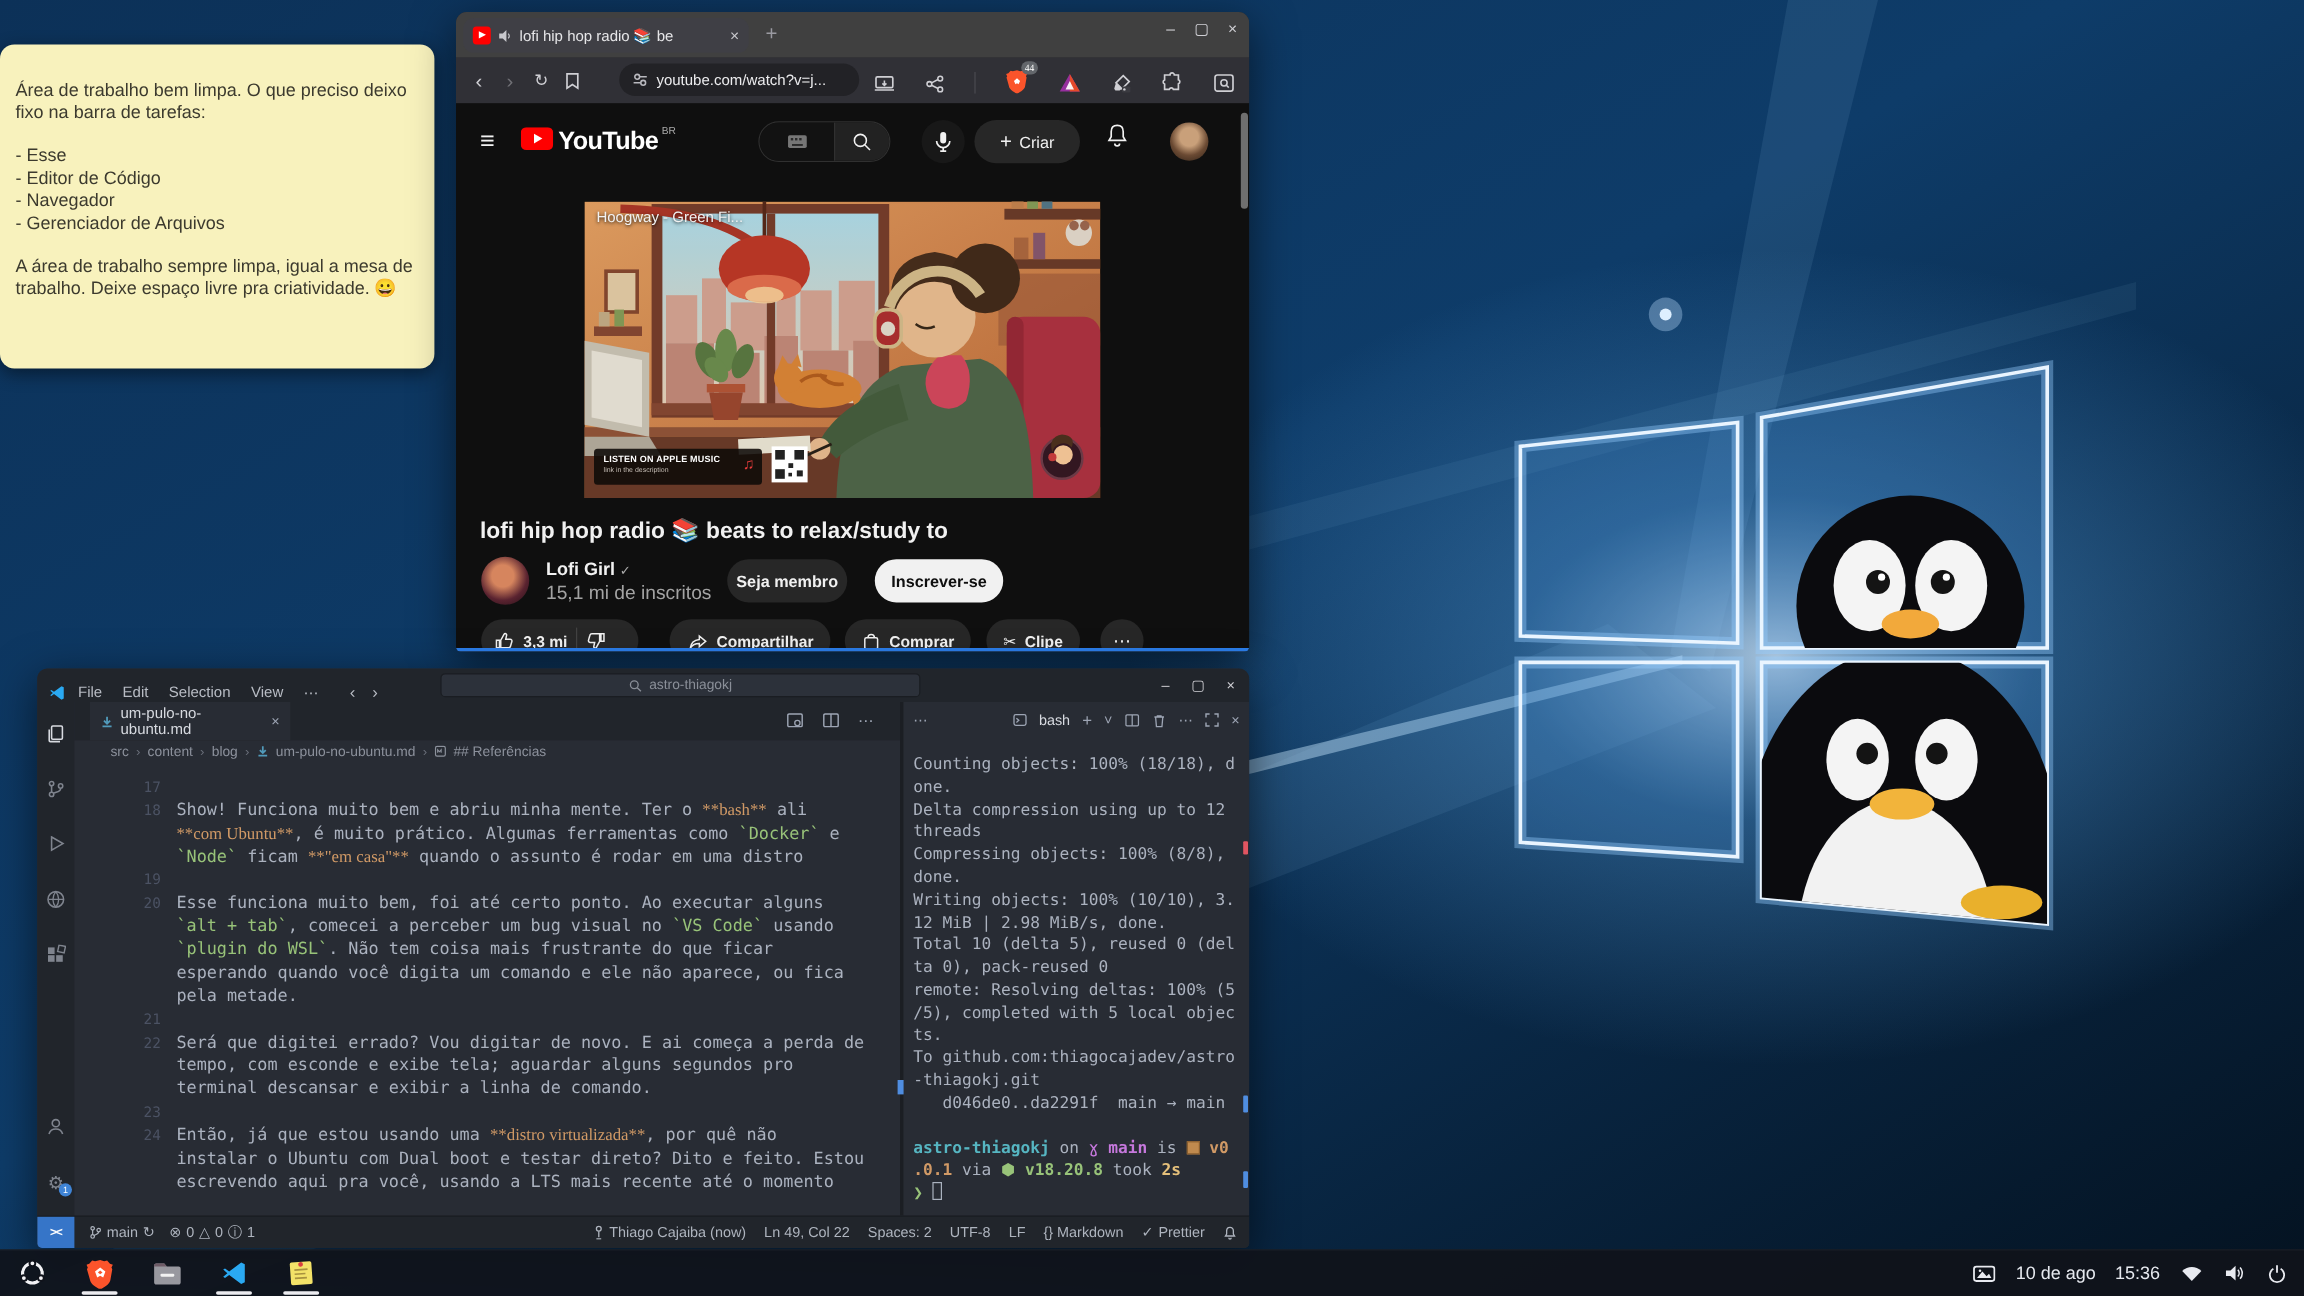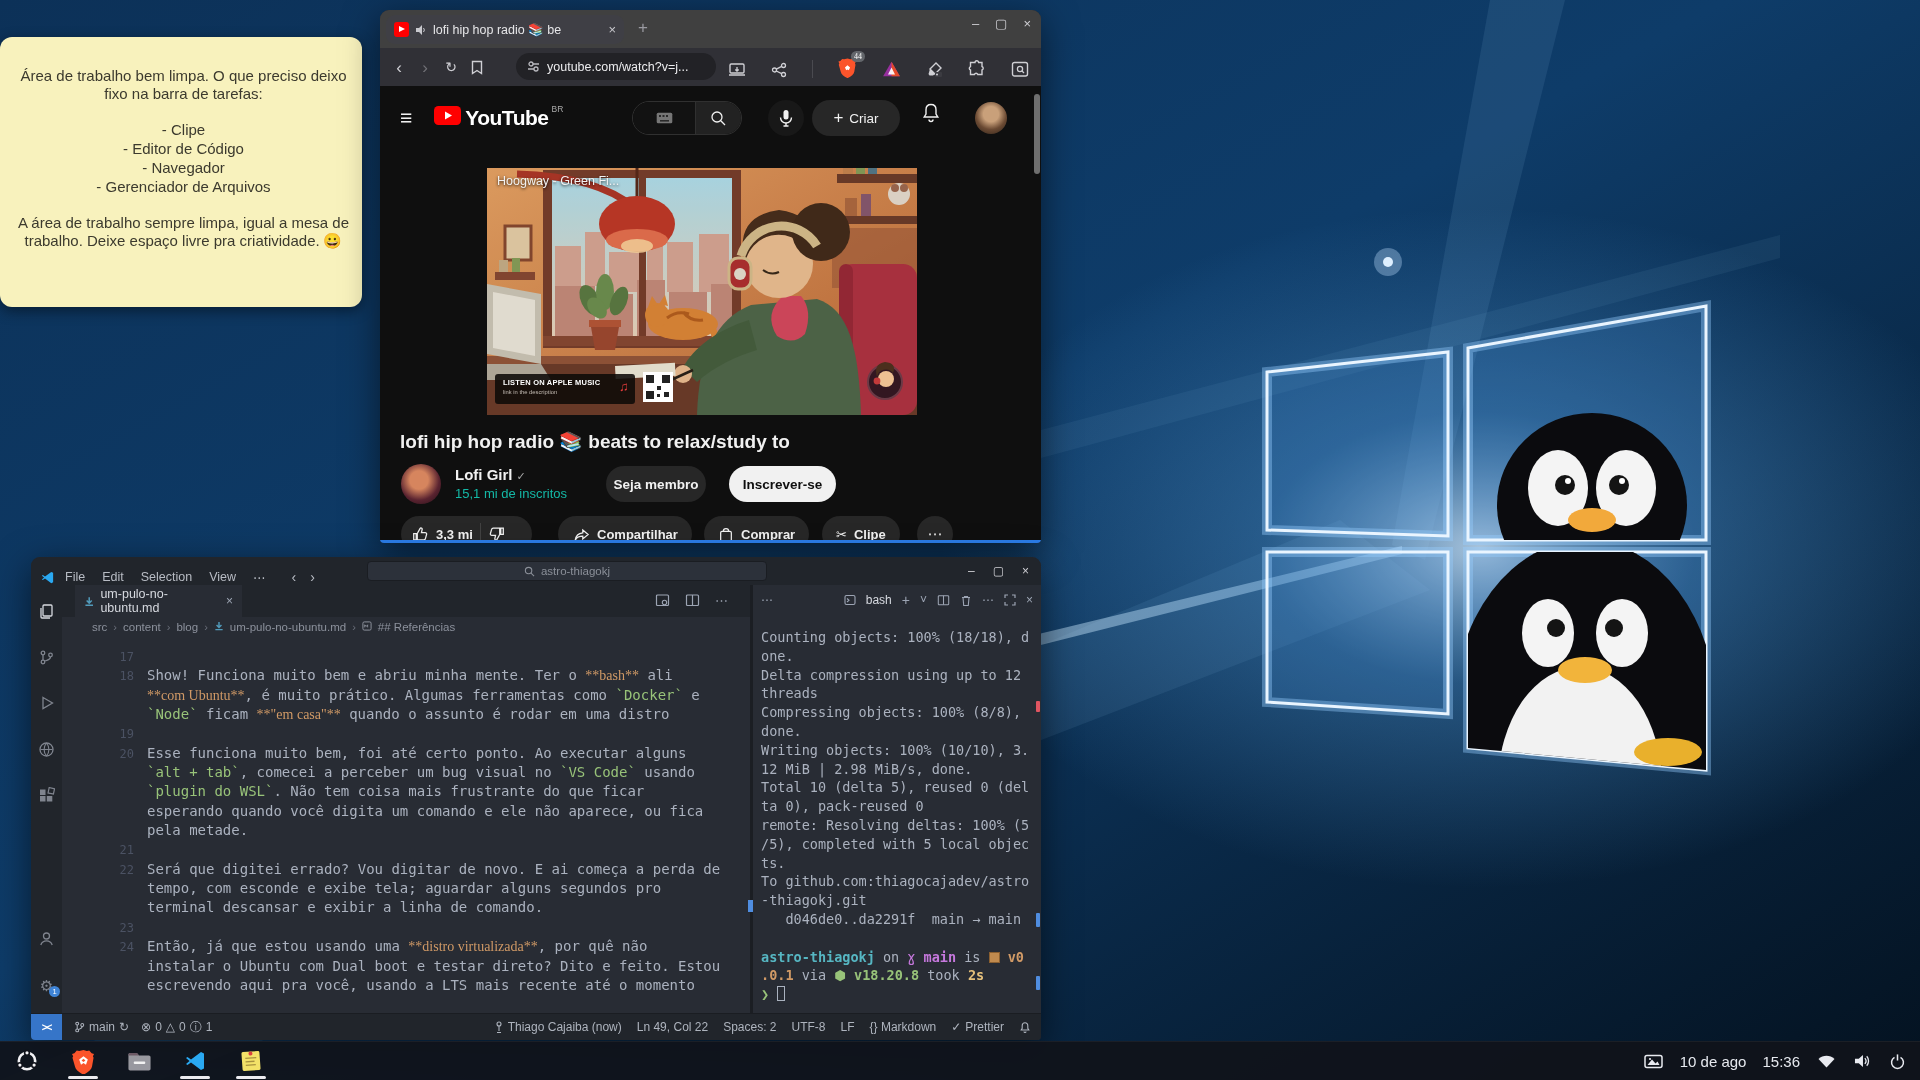"Área de trabalho bem limpa." .note-line { text-align: center -> none }
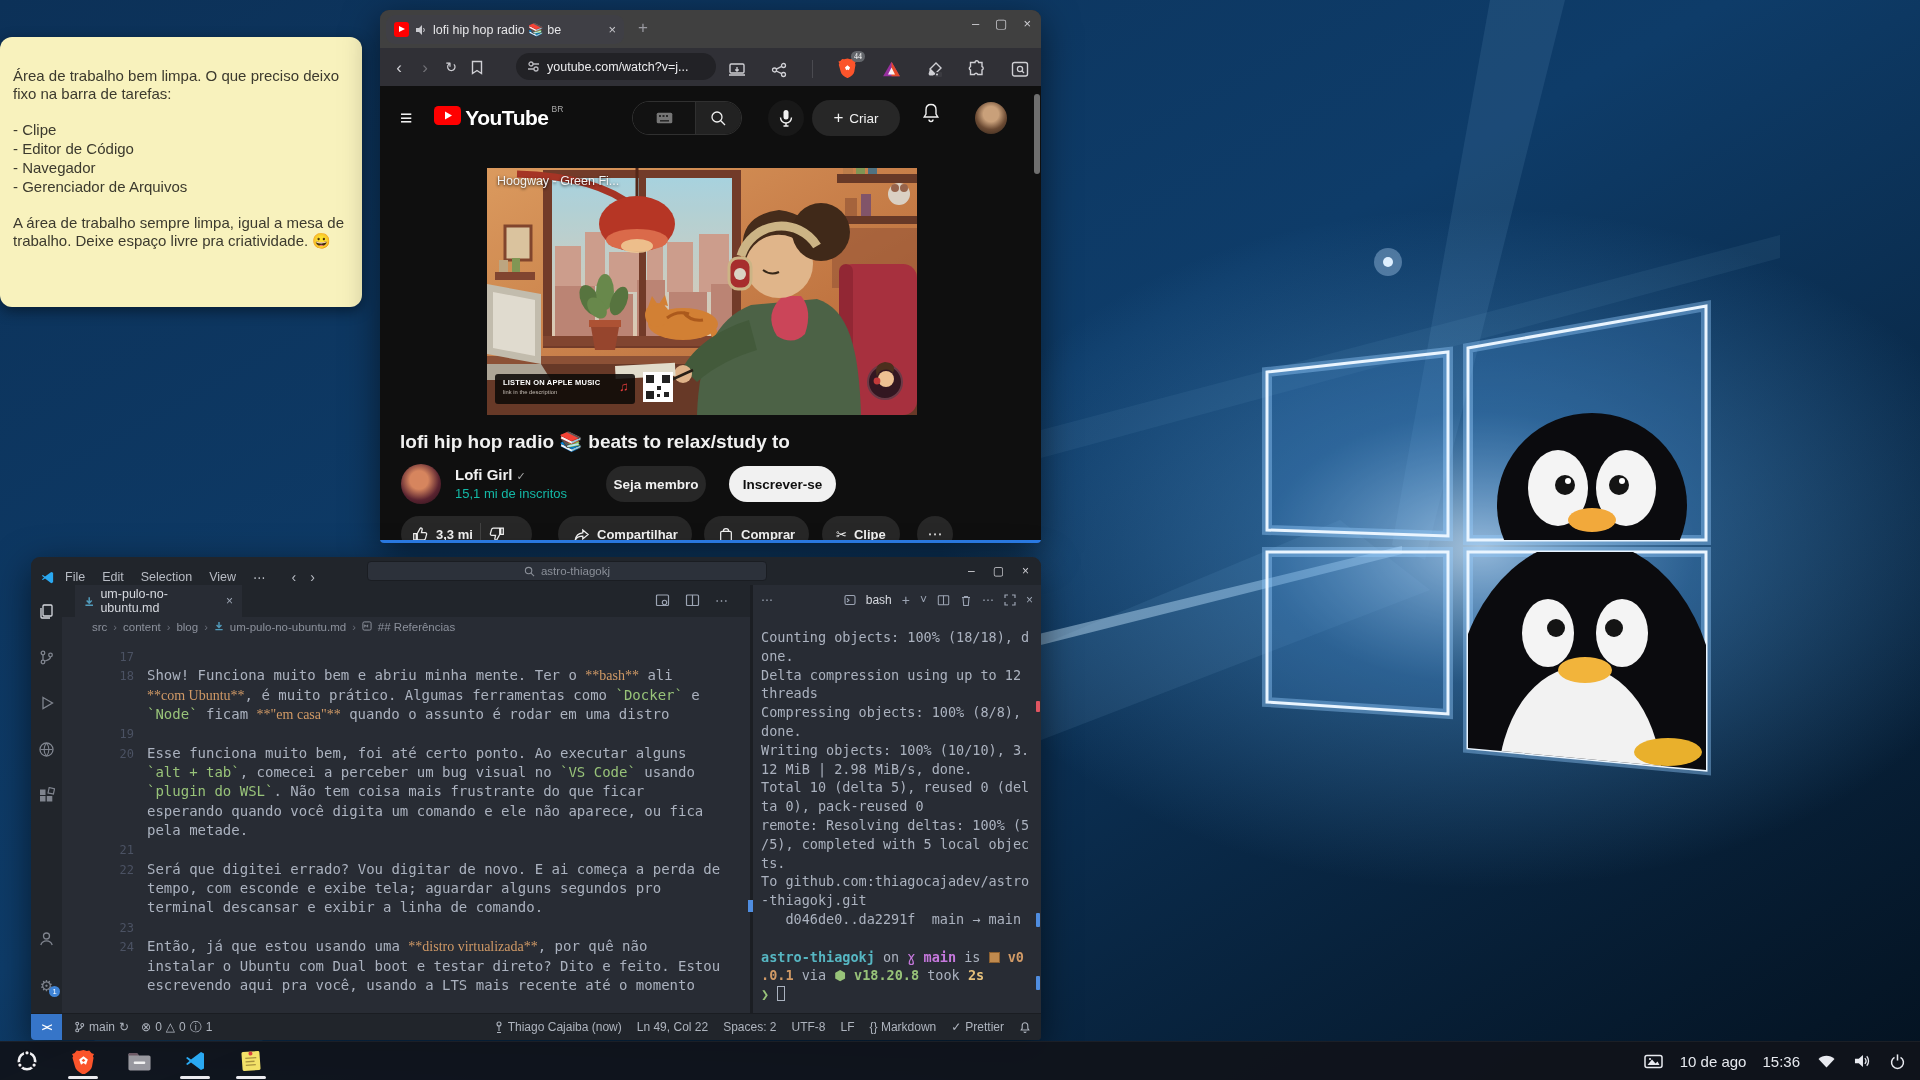"- Clipe" div.note-line { text: Clipe -> Esse }
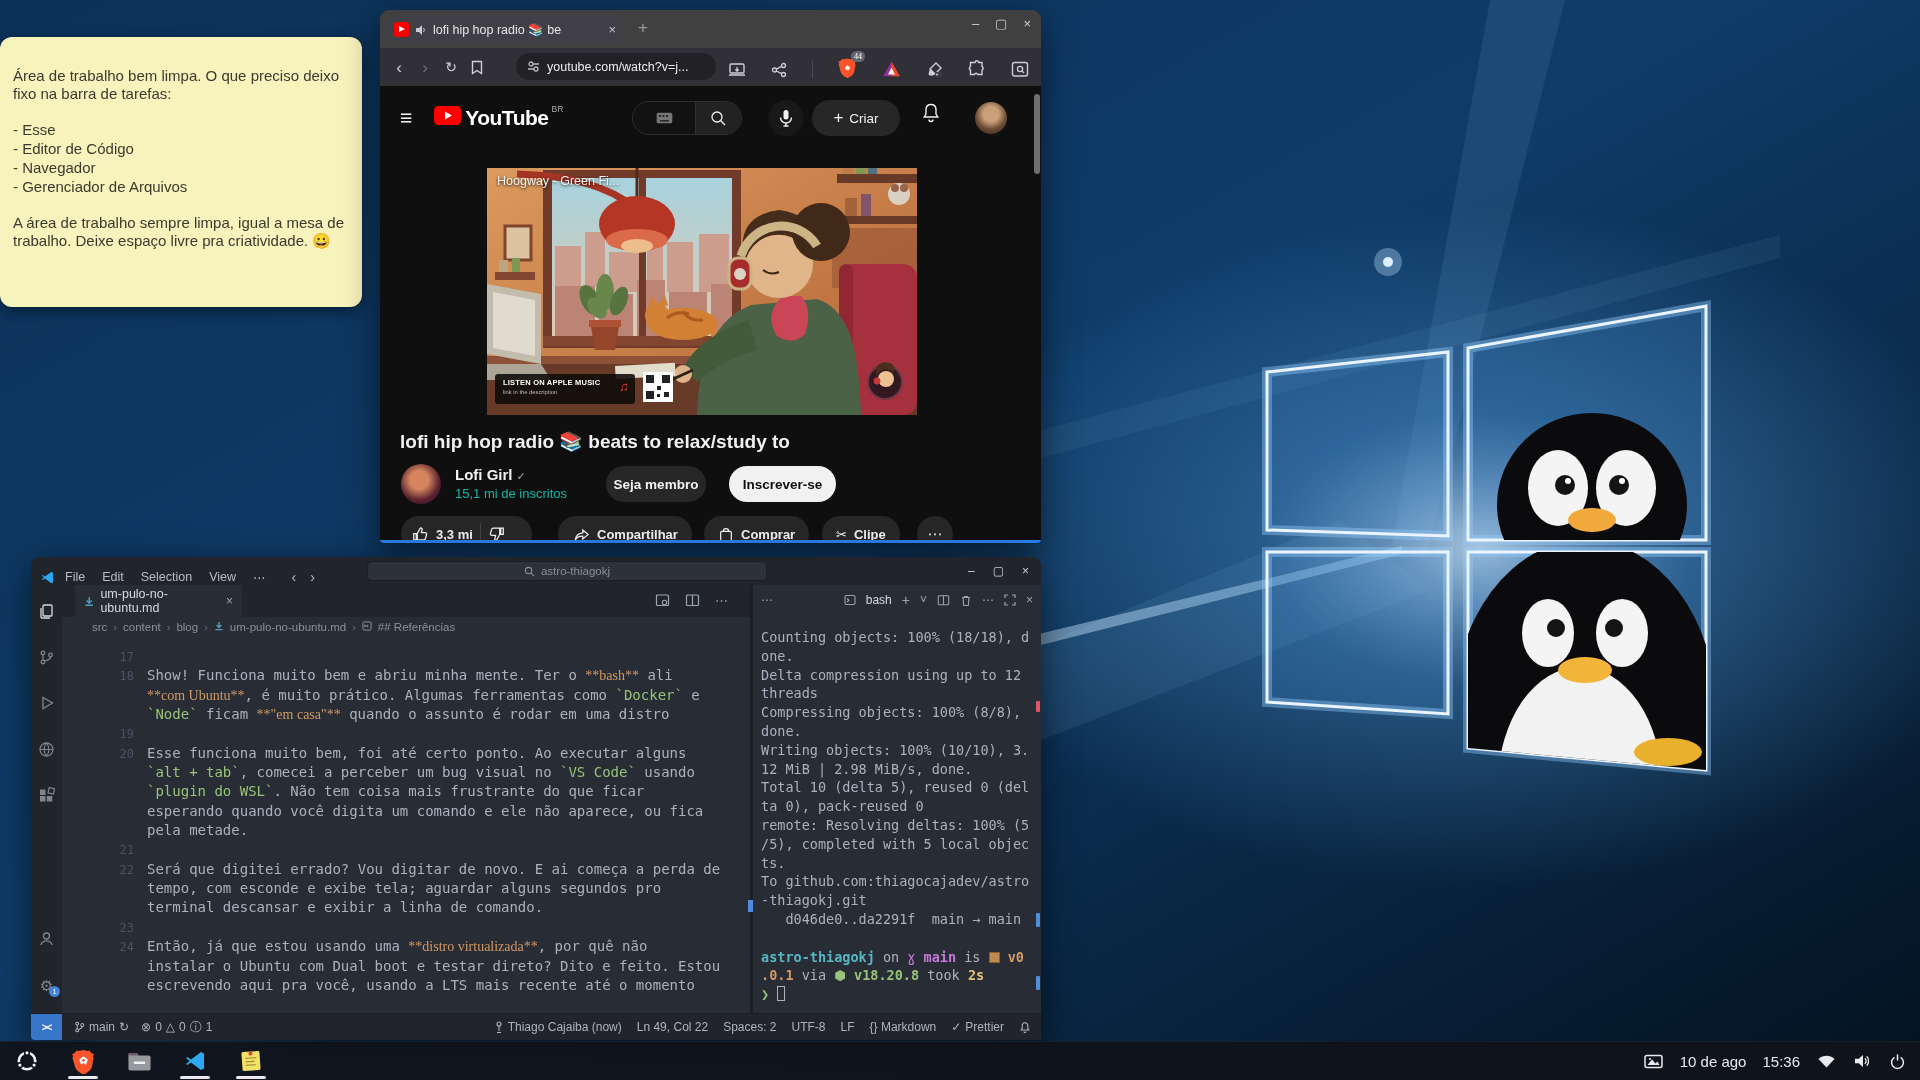"15,1 mi de inscritos" .ch-subs { color: #14b8a6 -> #a3a3a3; font-size: 13px -> 16px }
